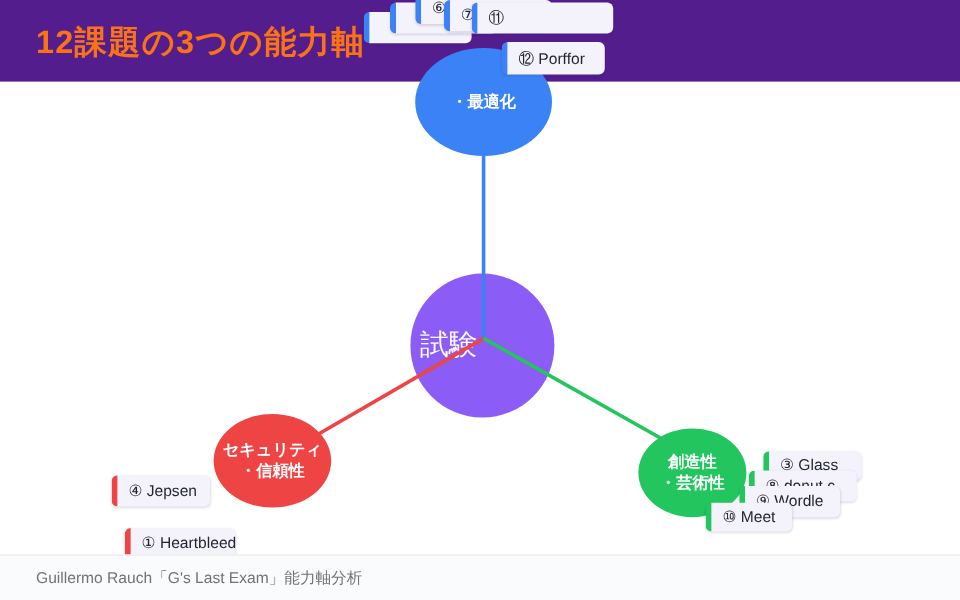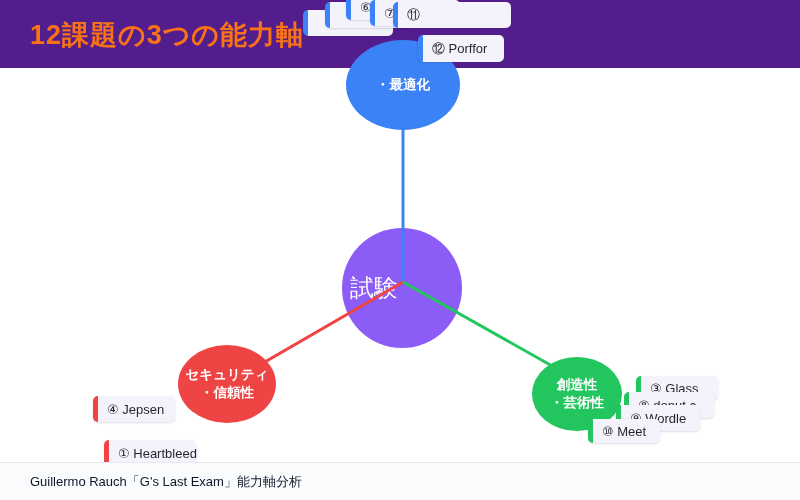"Guillermo Rauch「G's Last Exam」能力軸分析" .footer-caption { color: #0f172a -> #737373 }
